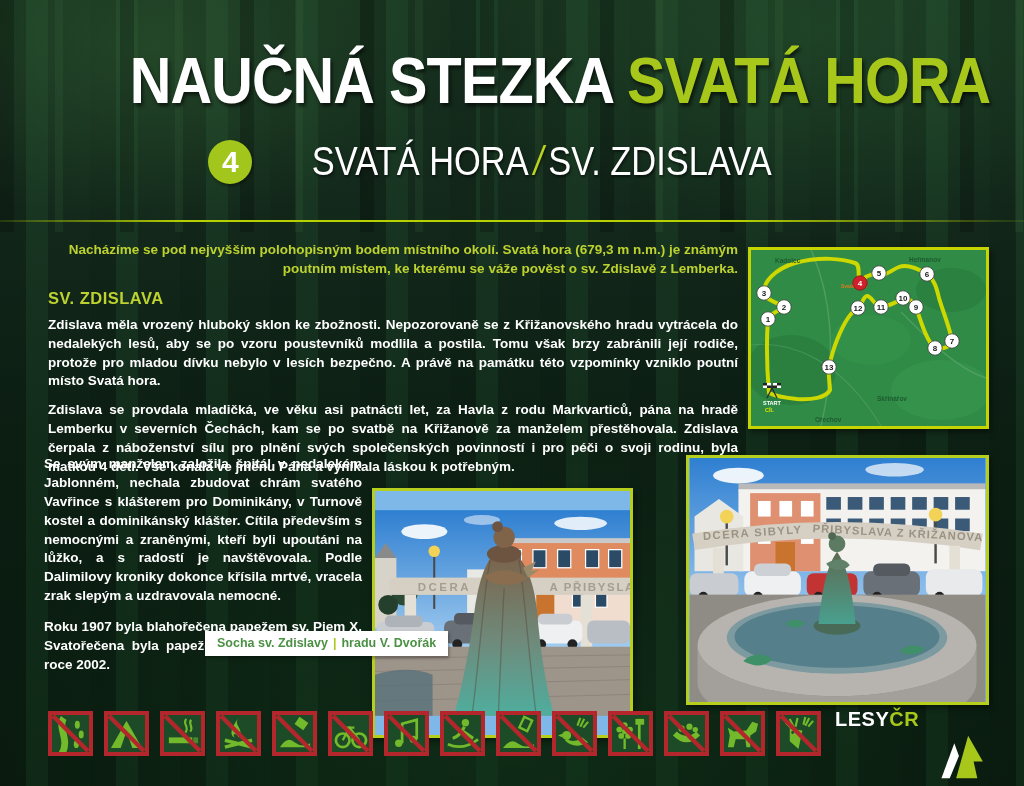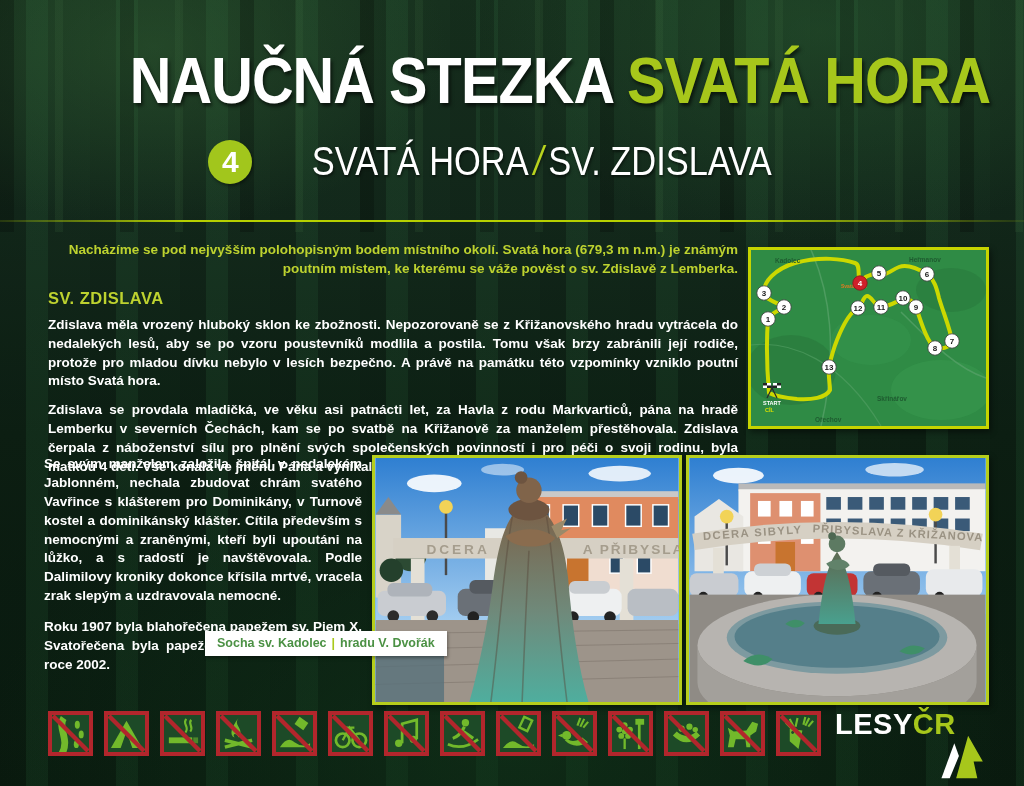"DCERA" #photo-left { margin-top: none -> 33px; width: 310px -> 261px }
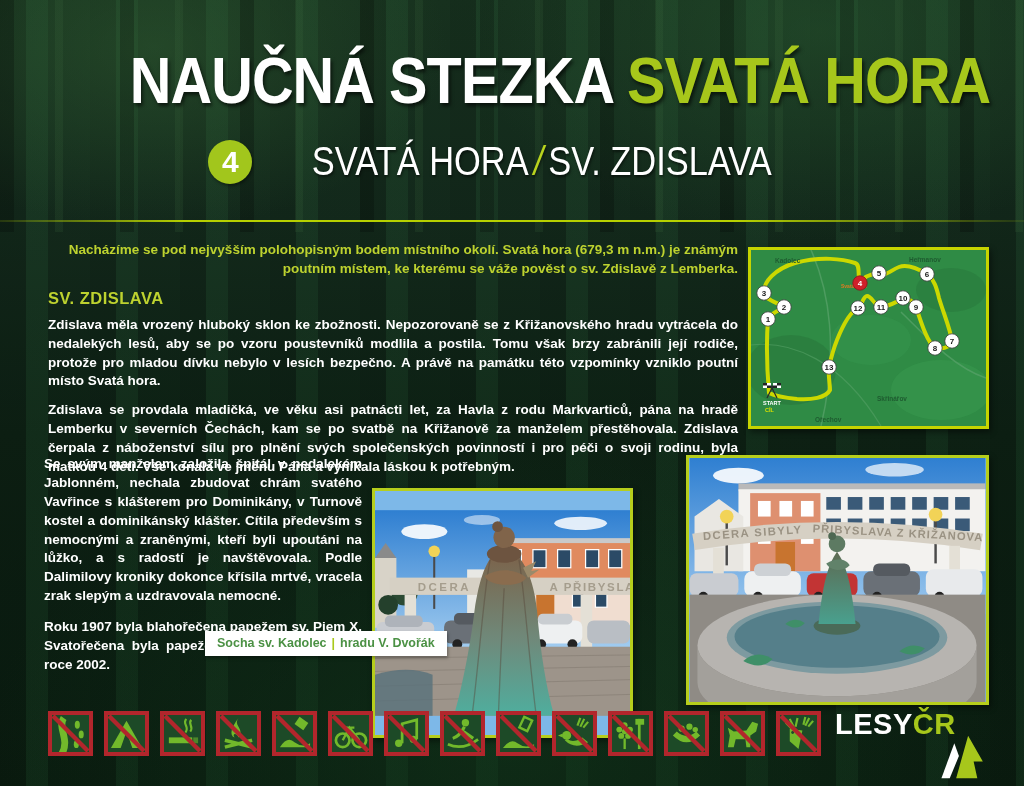"Socha sv. Kadolec" span { text: Kadolec -> Zdislavy }
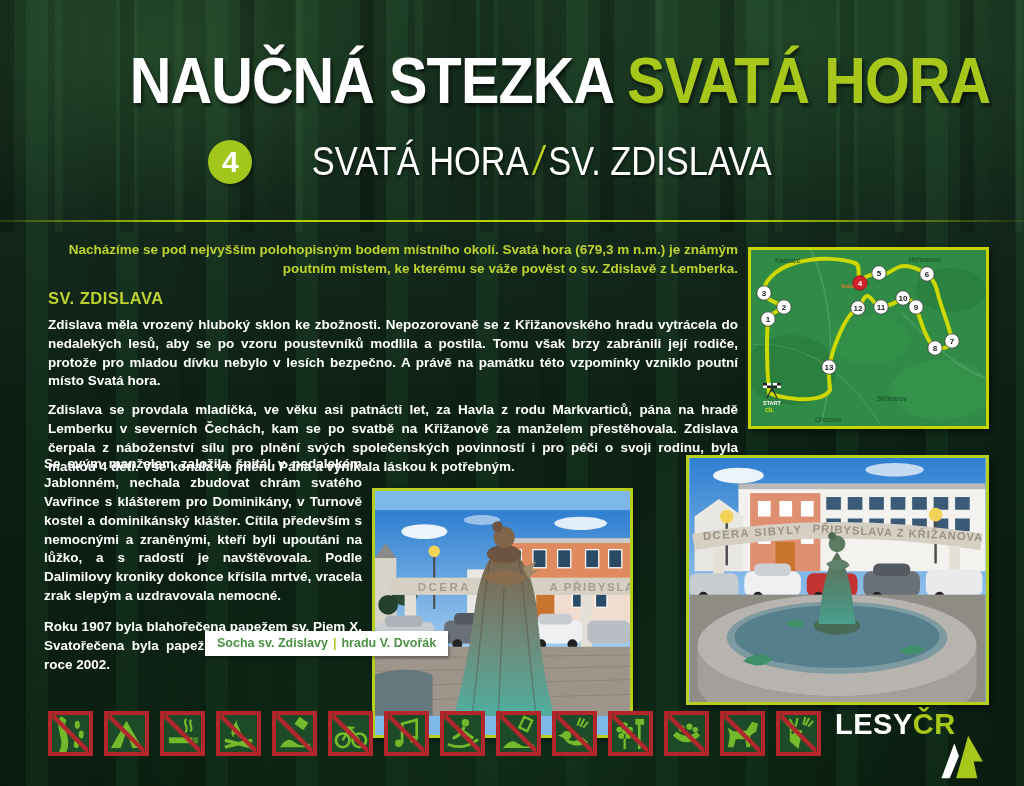"LESYČR" .logo .word { font-size: 29px -> 20px }
